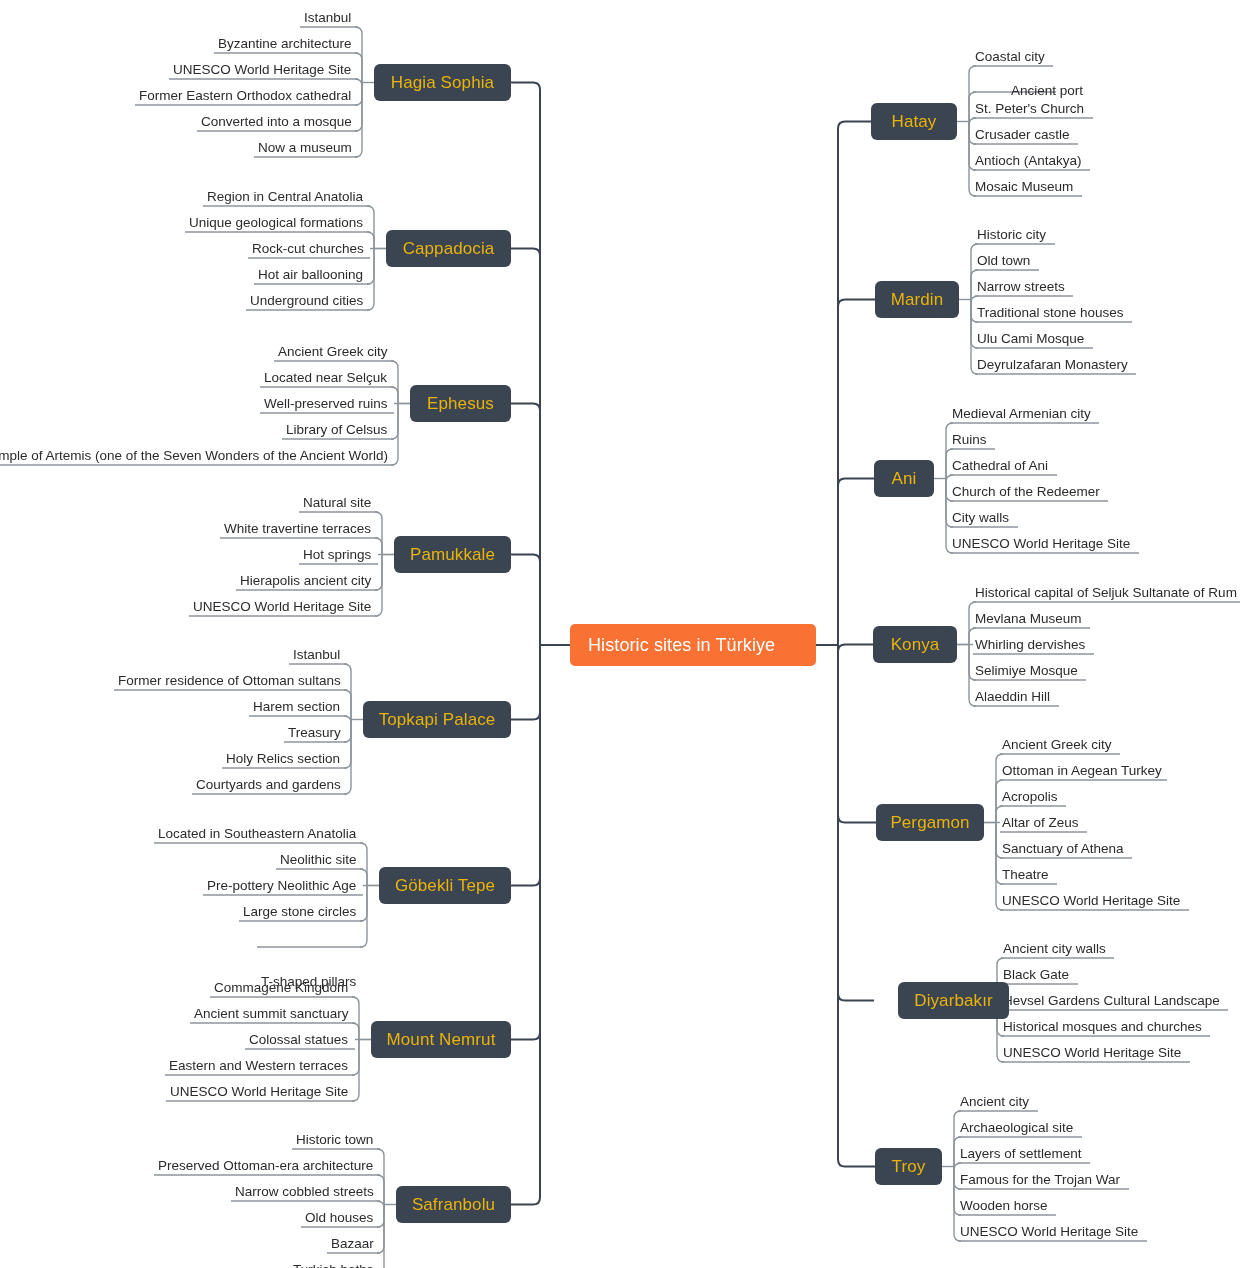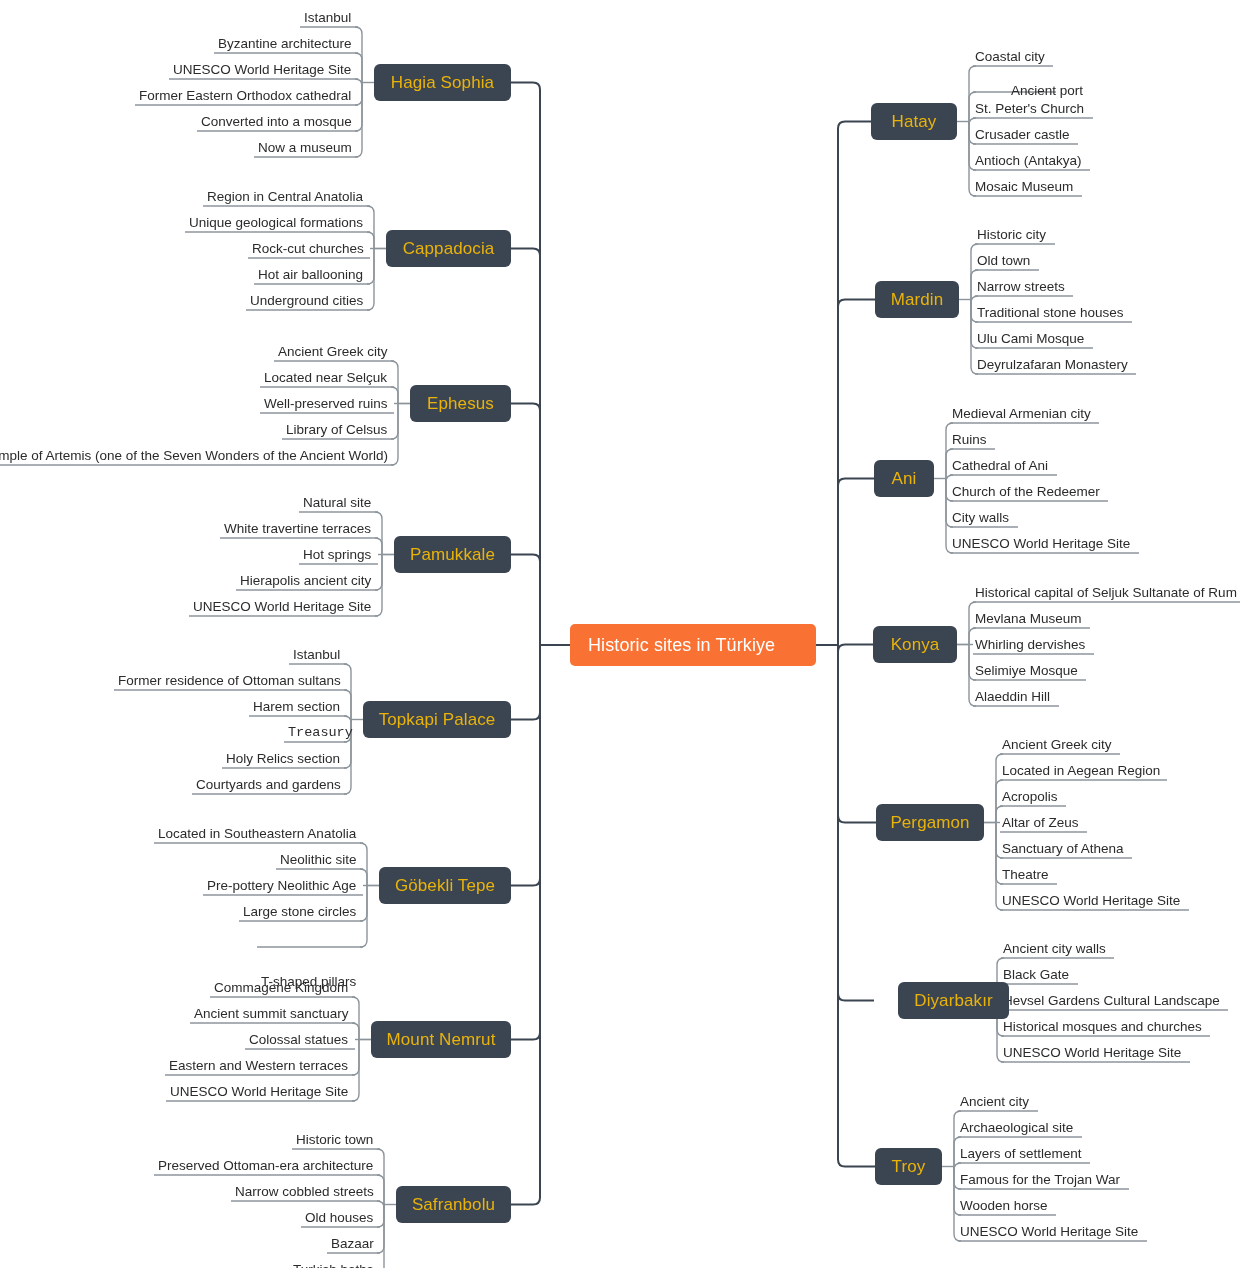"Treasury" div.leaf { font-family: Liberation Mono, monospace -> none }
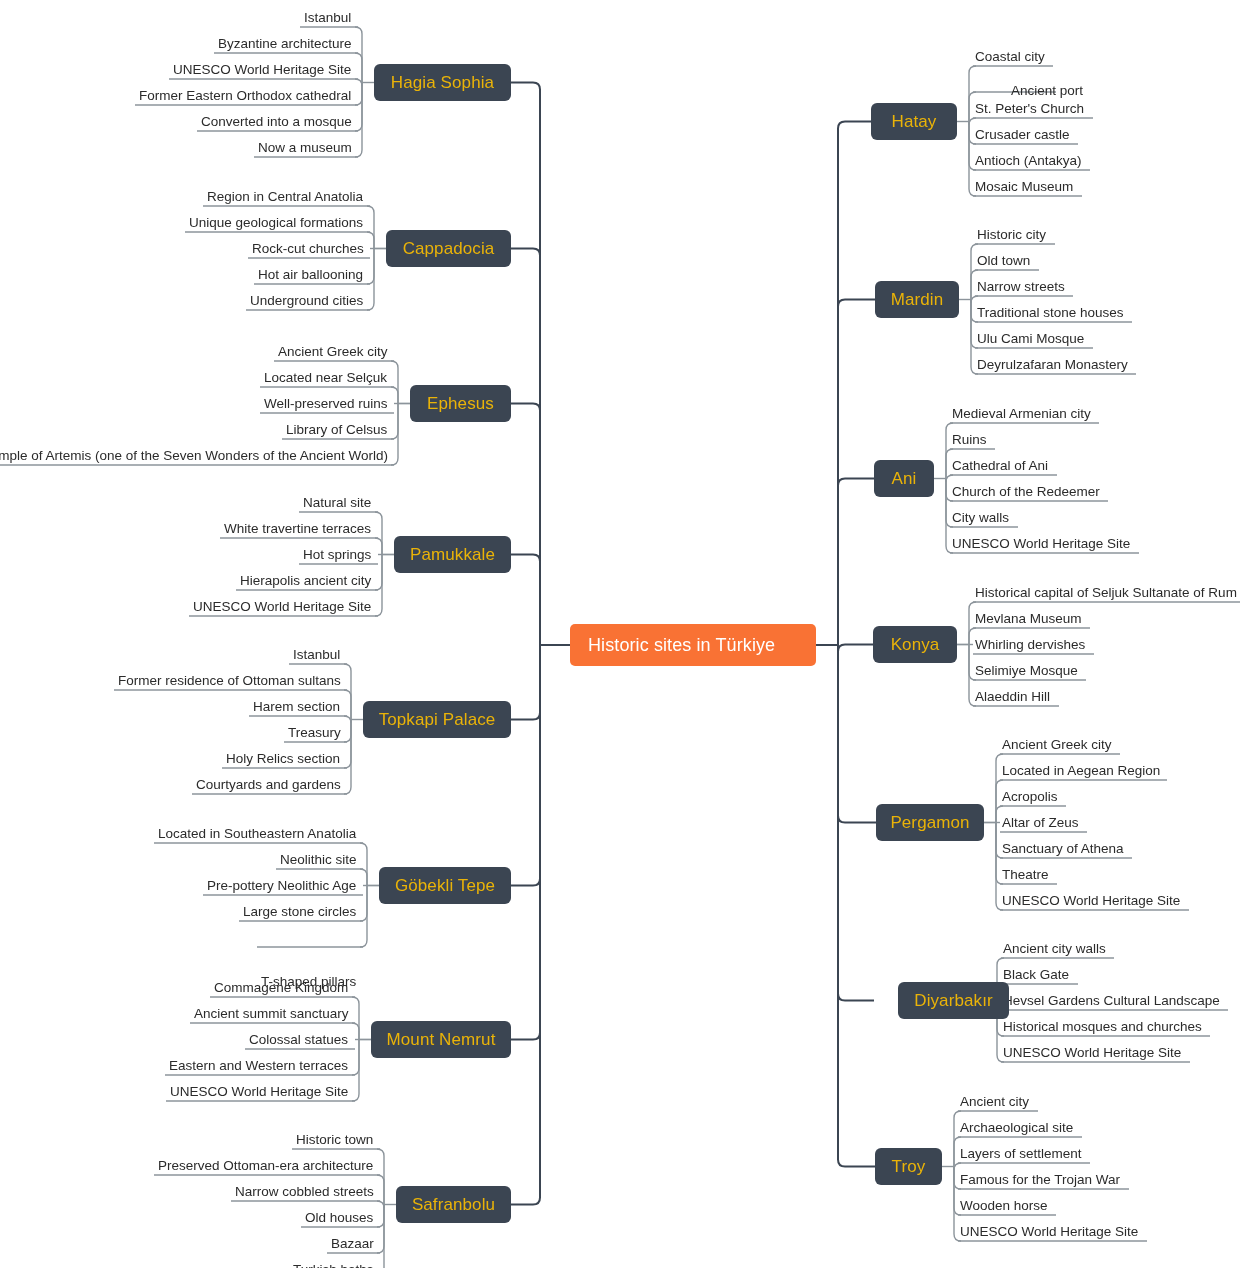"Located in Aegean Region" div.leaf { text: Located in Aegean Region -> Ottoman in Aegean Turkey }
